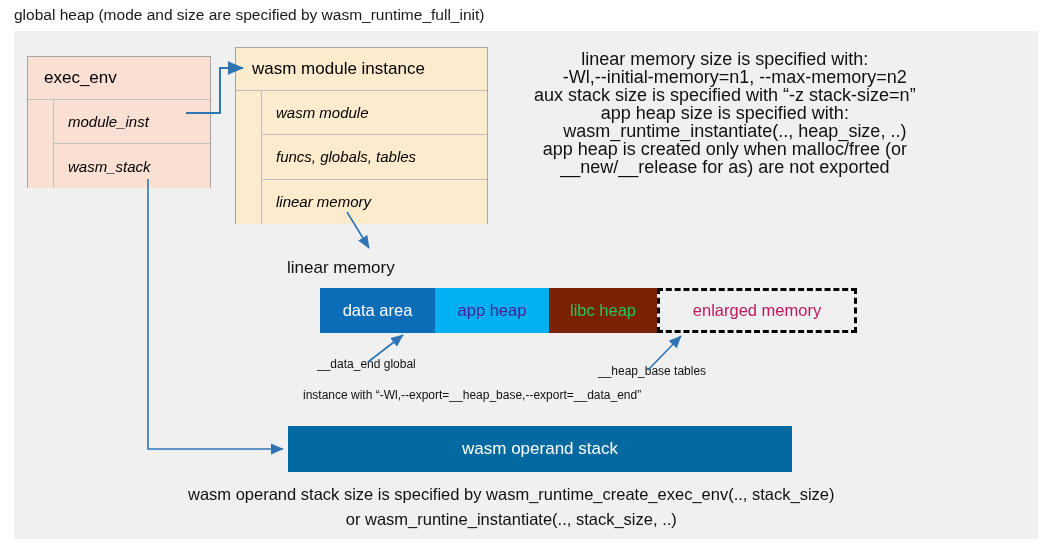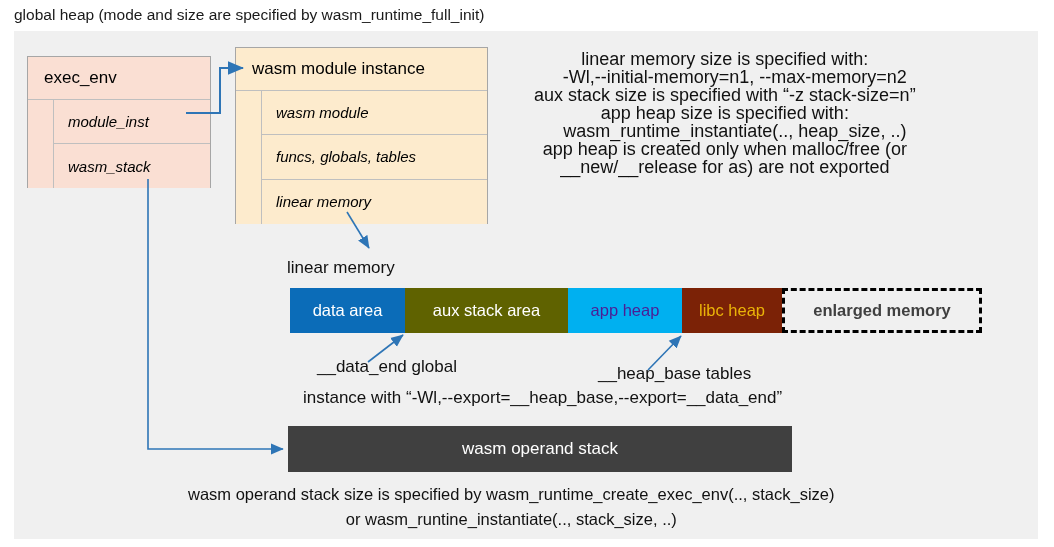"data area" div.mem-seg { margin-left: none -> 30px }
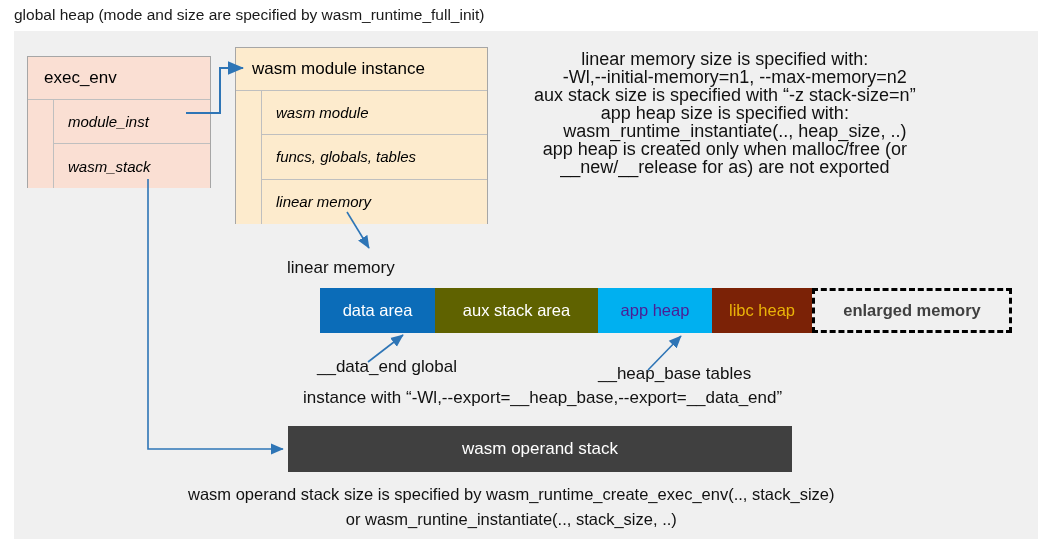"aux stack area" div.mem-seg { html: <div>aux stack area</div> -> none }
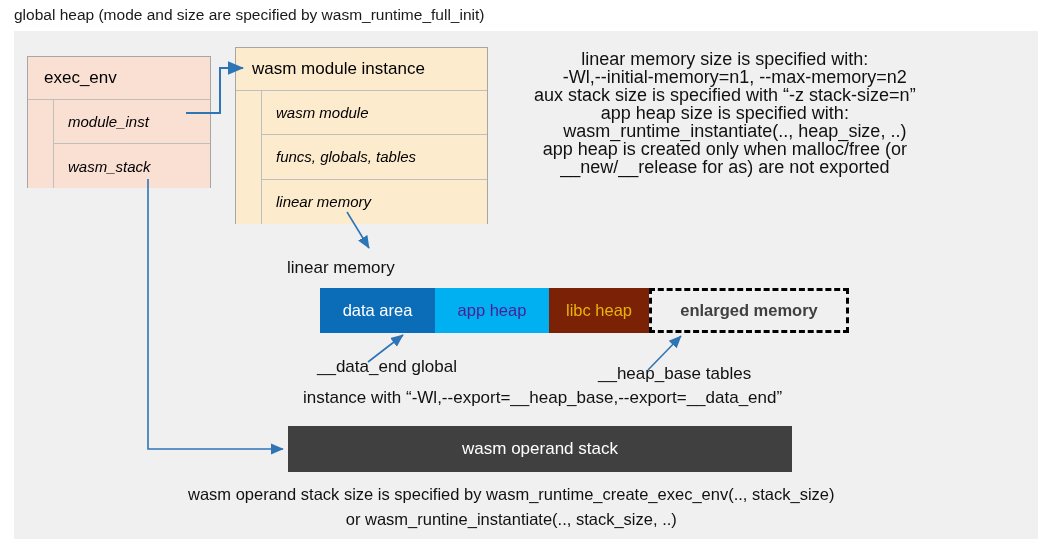"libc heap" div.mem-seg { color: #eab308 -> #22c55e; width: 100px -> 108px }
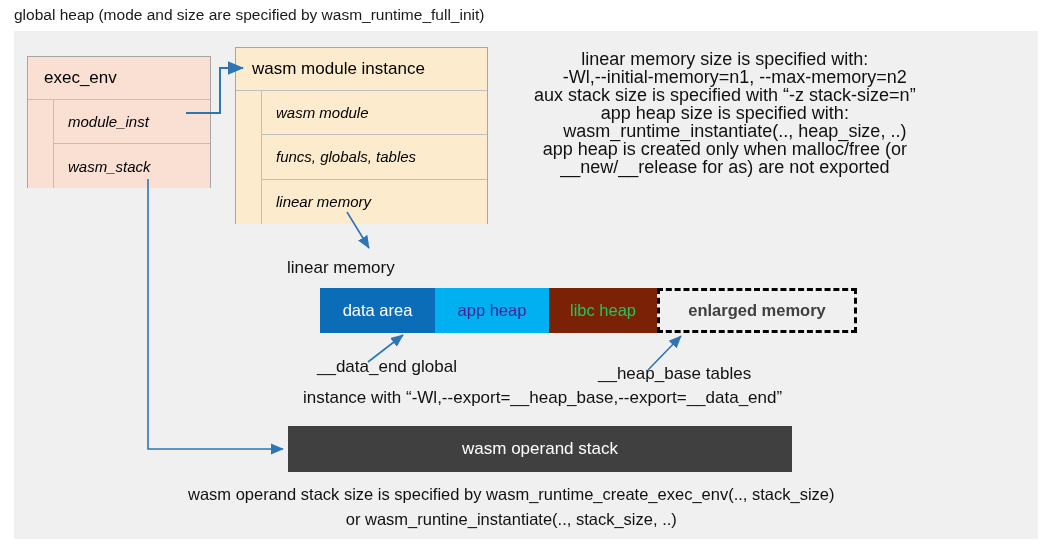"enlarged memory" div.mem-seg { color: #404040 -> #be185d; font-weight: bold -> none }
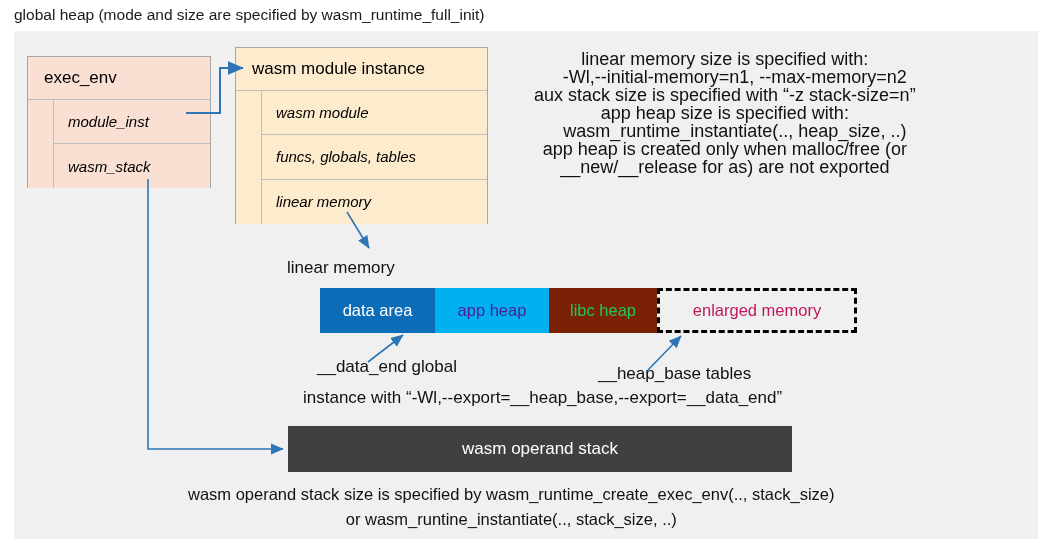"__data_end global" .anno { font-size: 17px -> 12px }
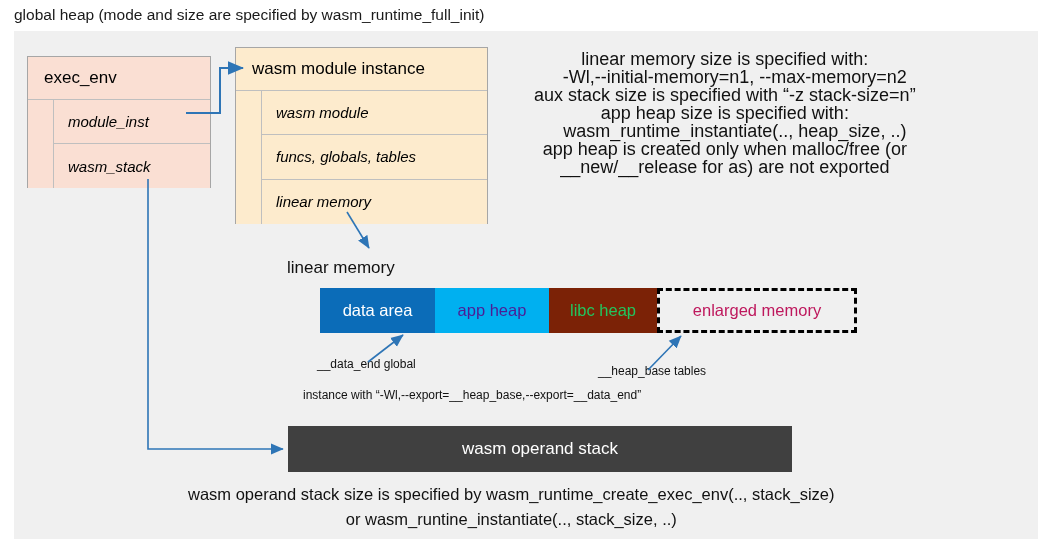"wasm operand stack" div { background: #404040 -> #0369a1 }
